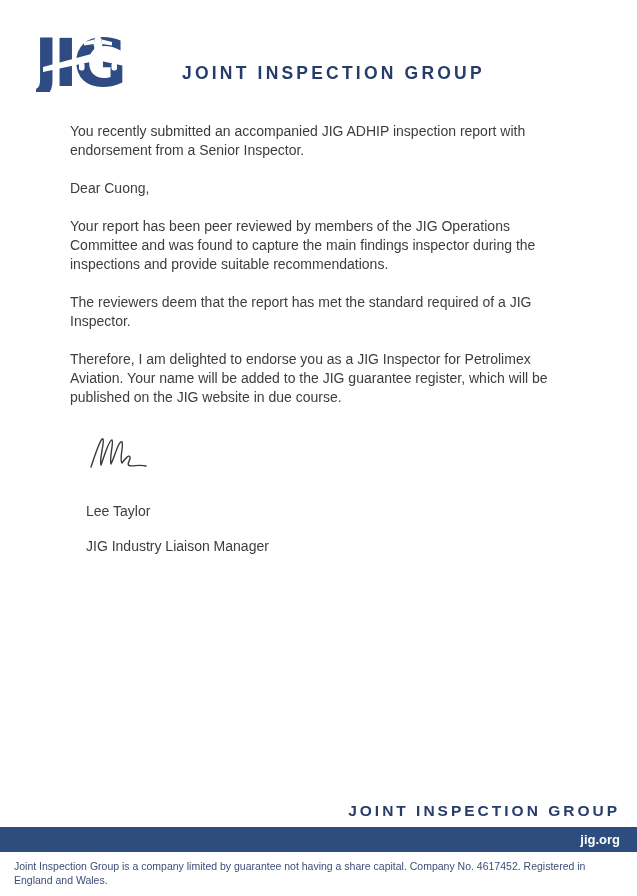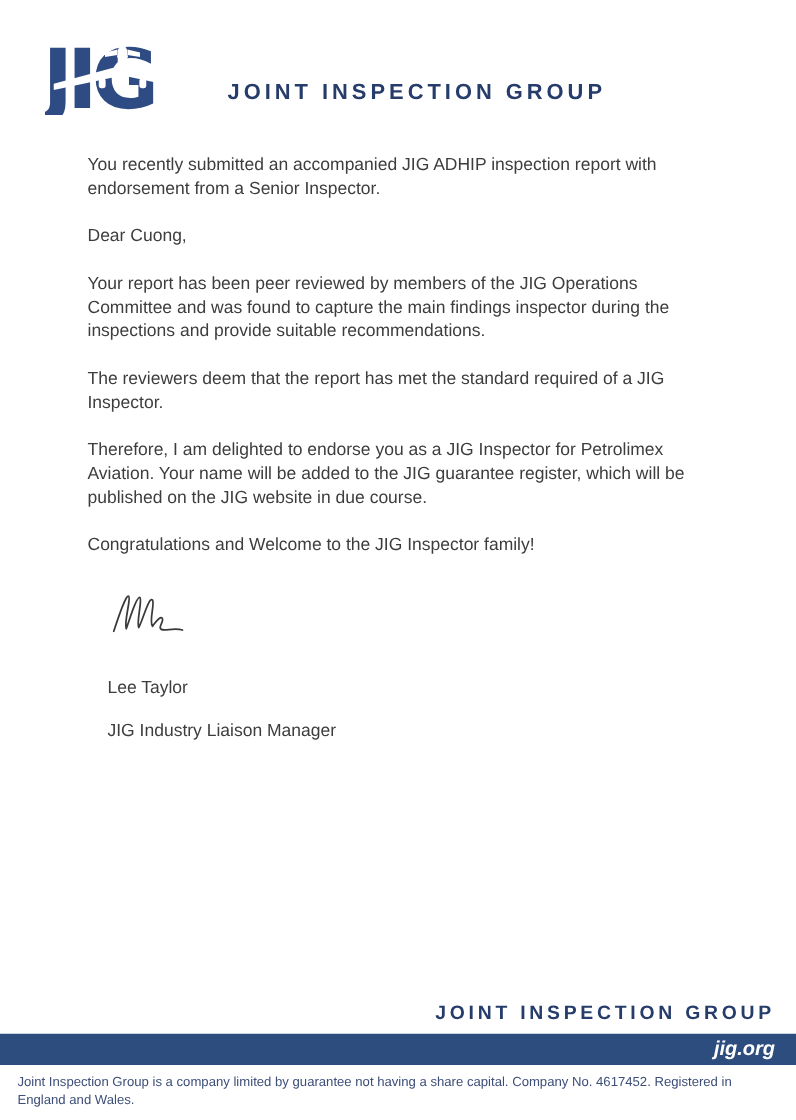"Congratulations and Welcome to the" p { html: <p>Congratulations and Welcome to the JIG Inspector family!</p> -> none }
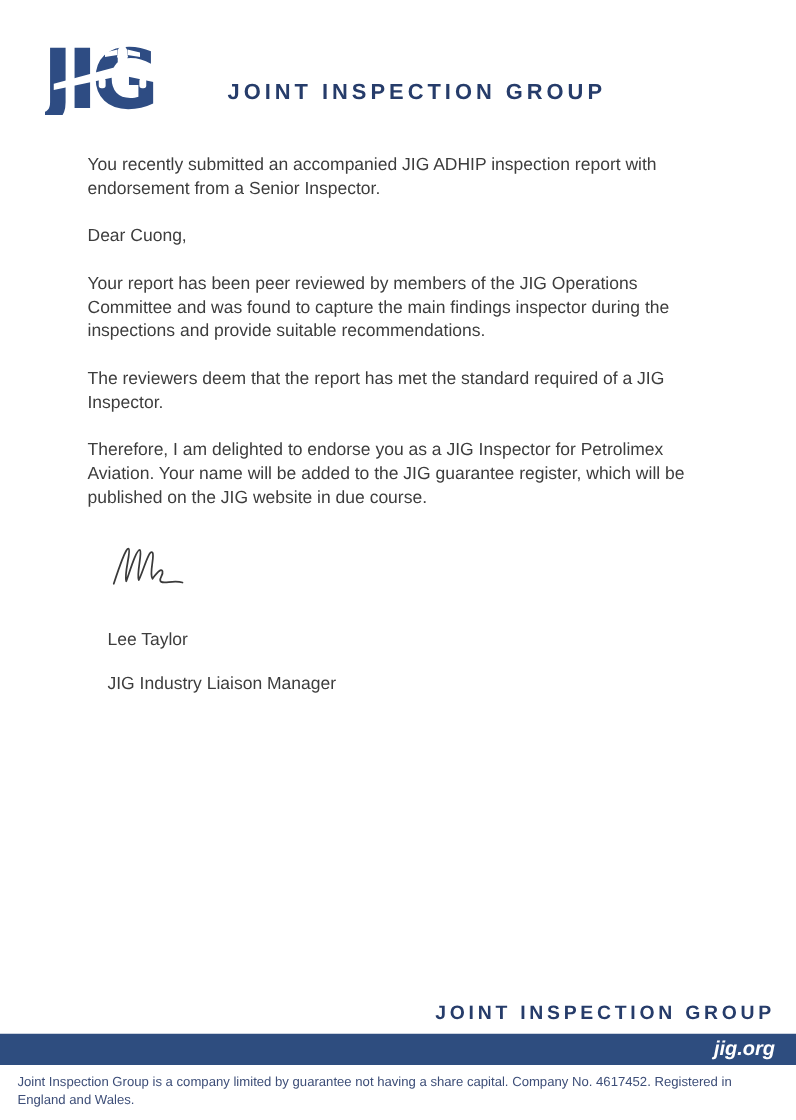"jig.org" .footer-bar .site { font-size: 16px -> 13px; font-style: italic -> none }
